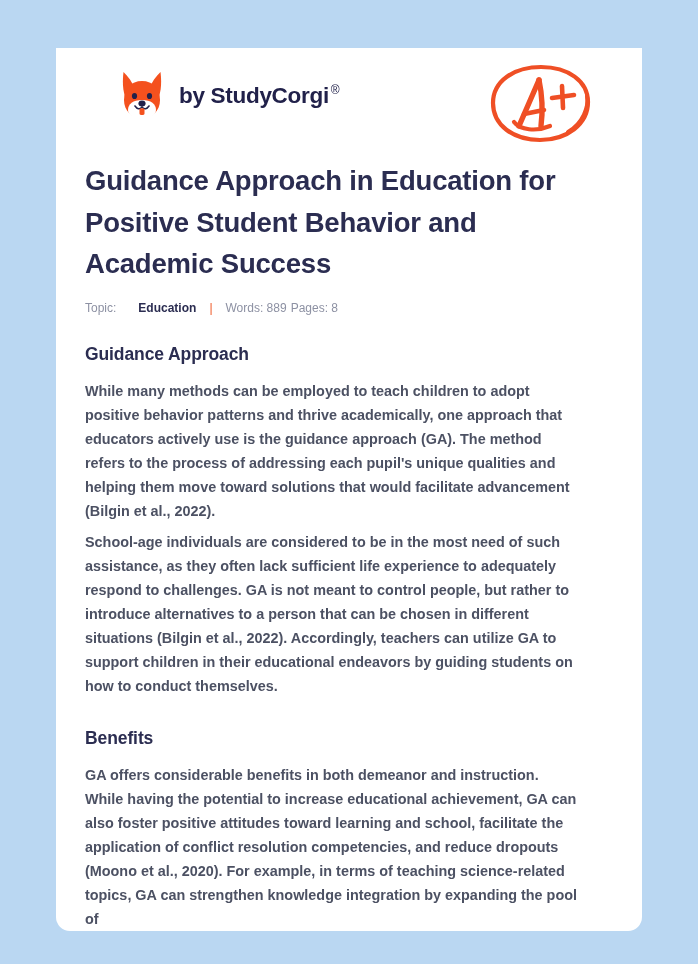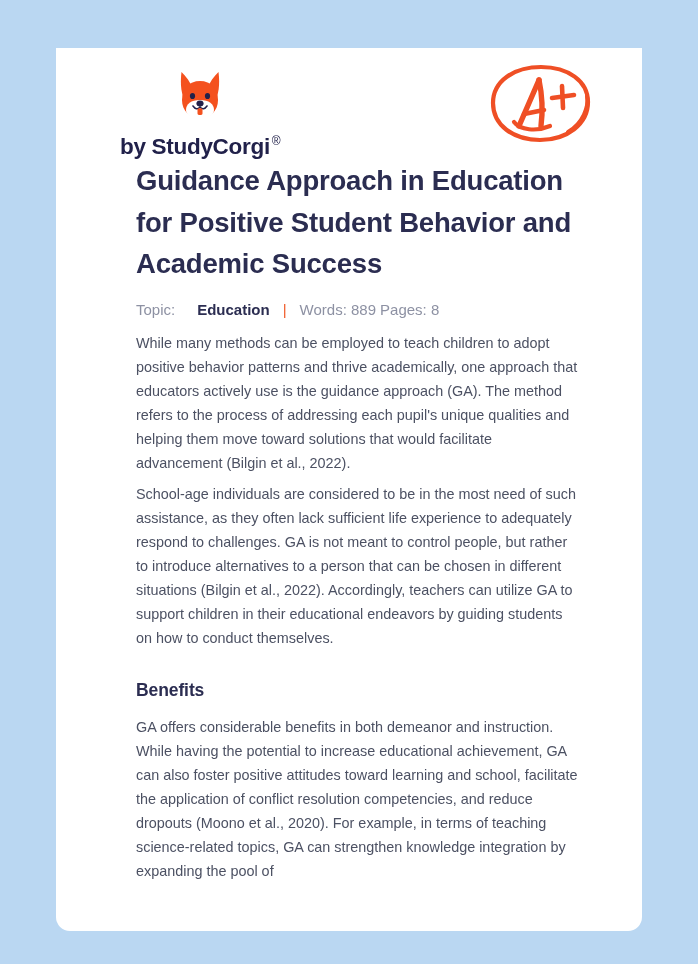"by StudyCorgi ®" .brand { flex-direction: column -> none }
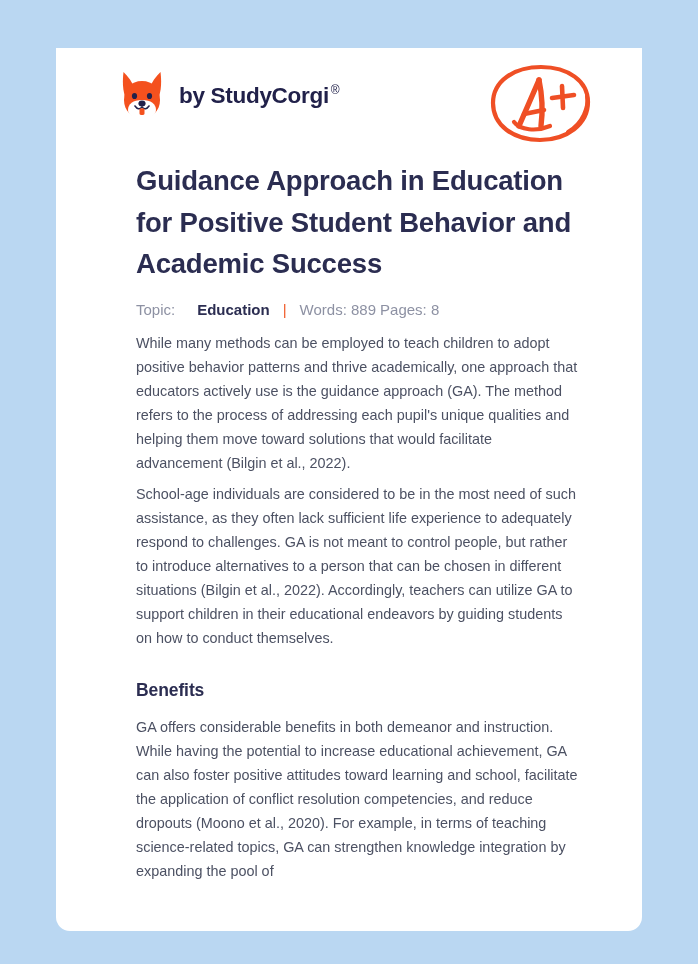"Guidance Approach in Education for" .content { padding: 0 64px 0 80px -> 0 64px 0 29px }
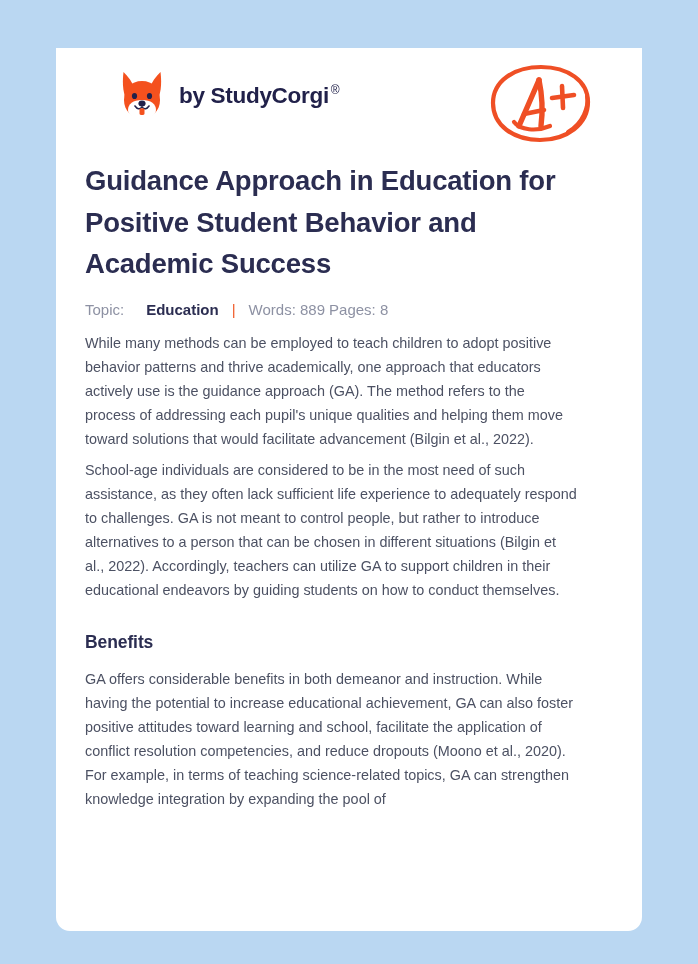"Topic:" .meta { font-size: 15px -> 12px }
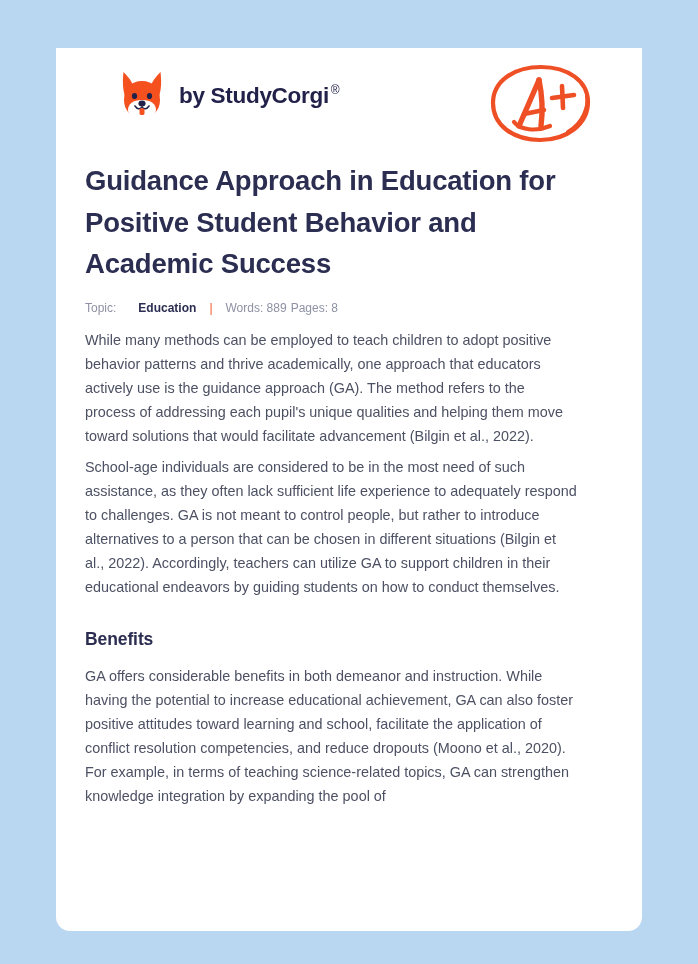"Guidance Approach" h2.section-heading { html: none -> <h2>Guidance Approach</h2> }
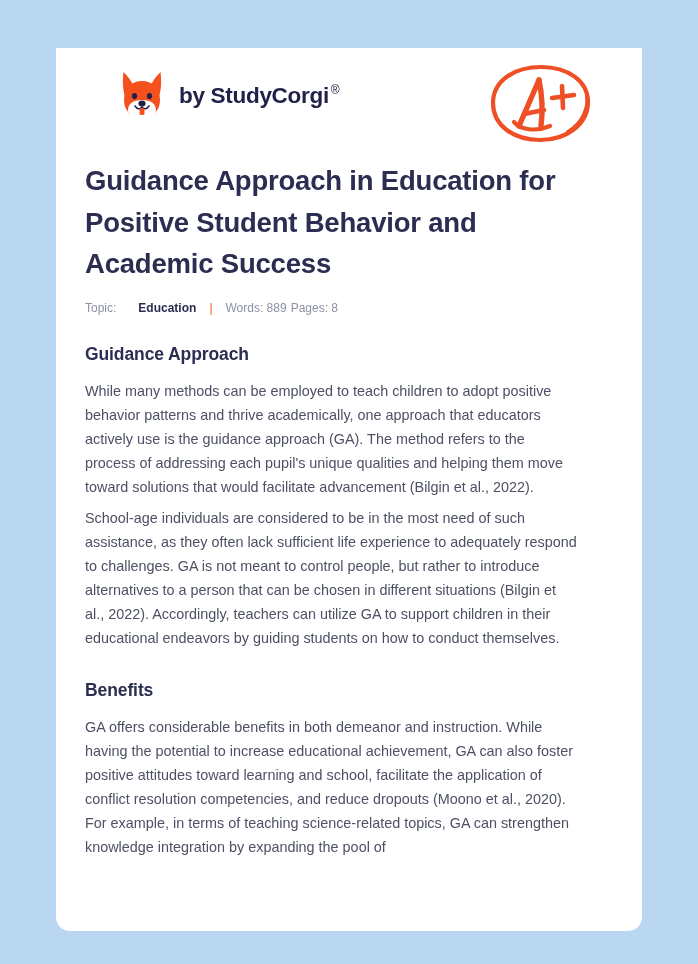"While many methods can be" p.para { font-weight: none -> bold }
